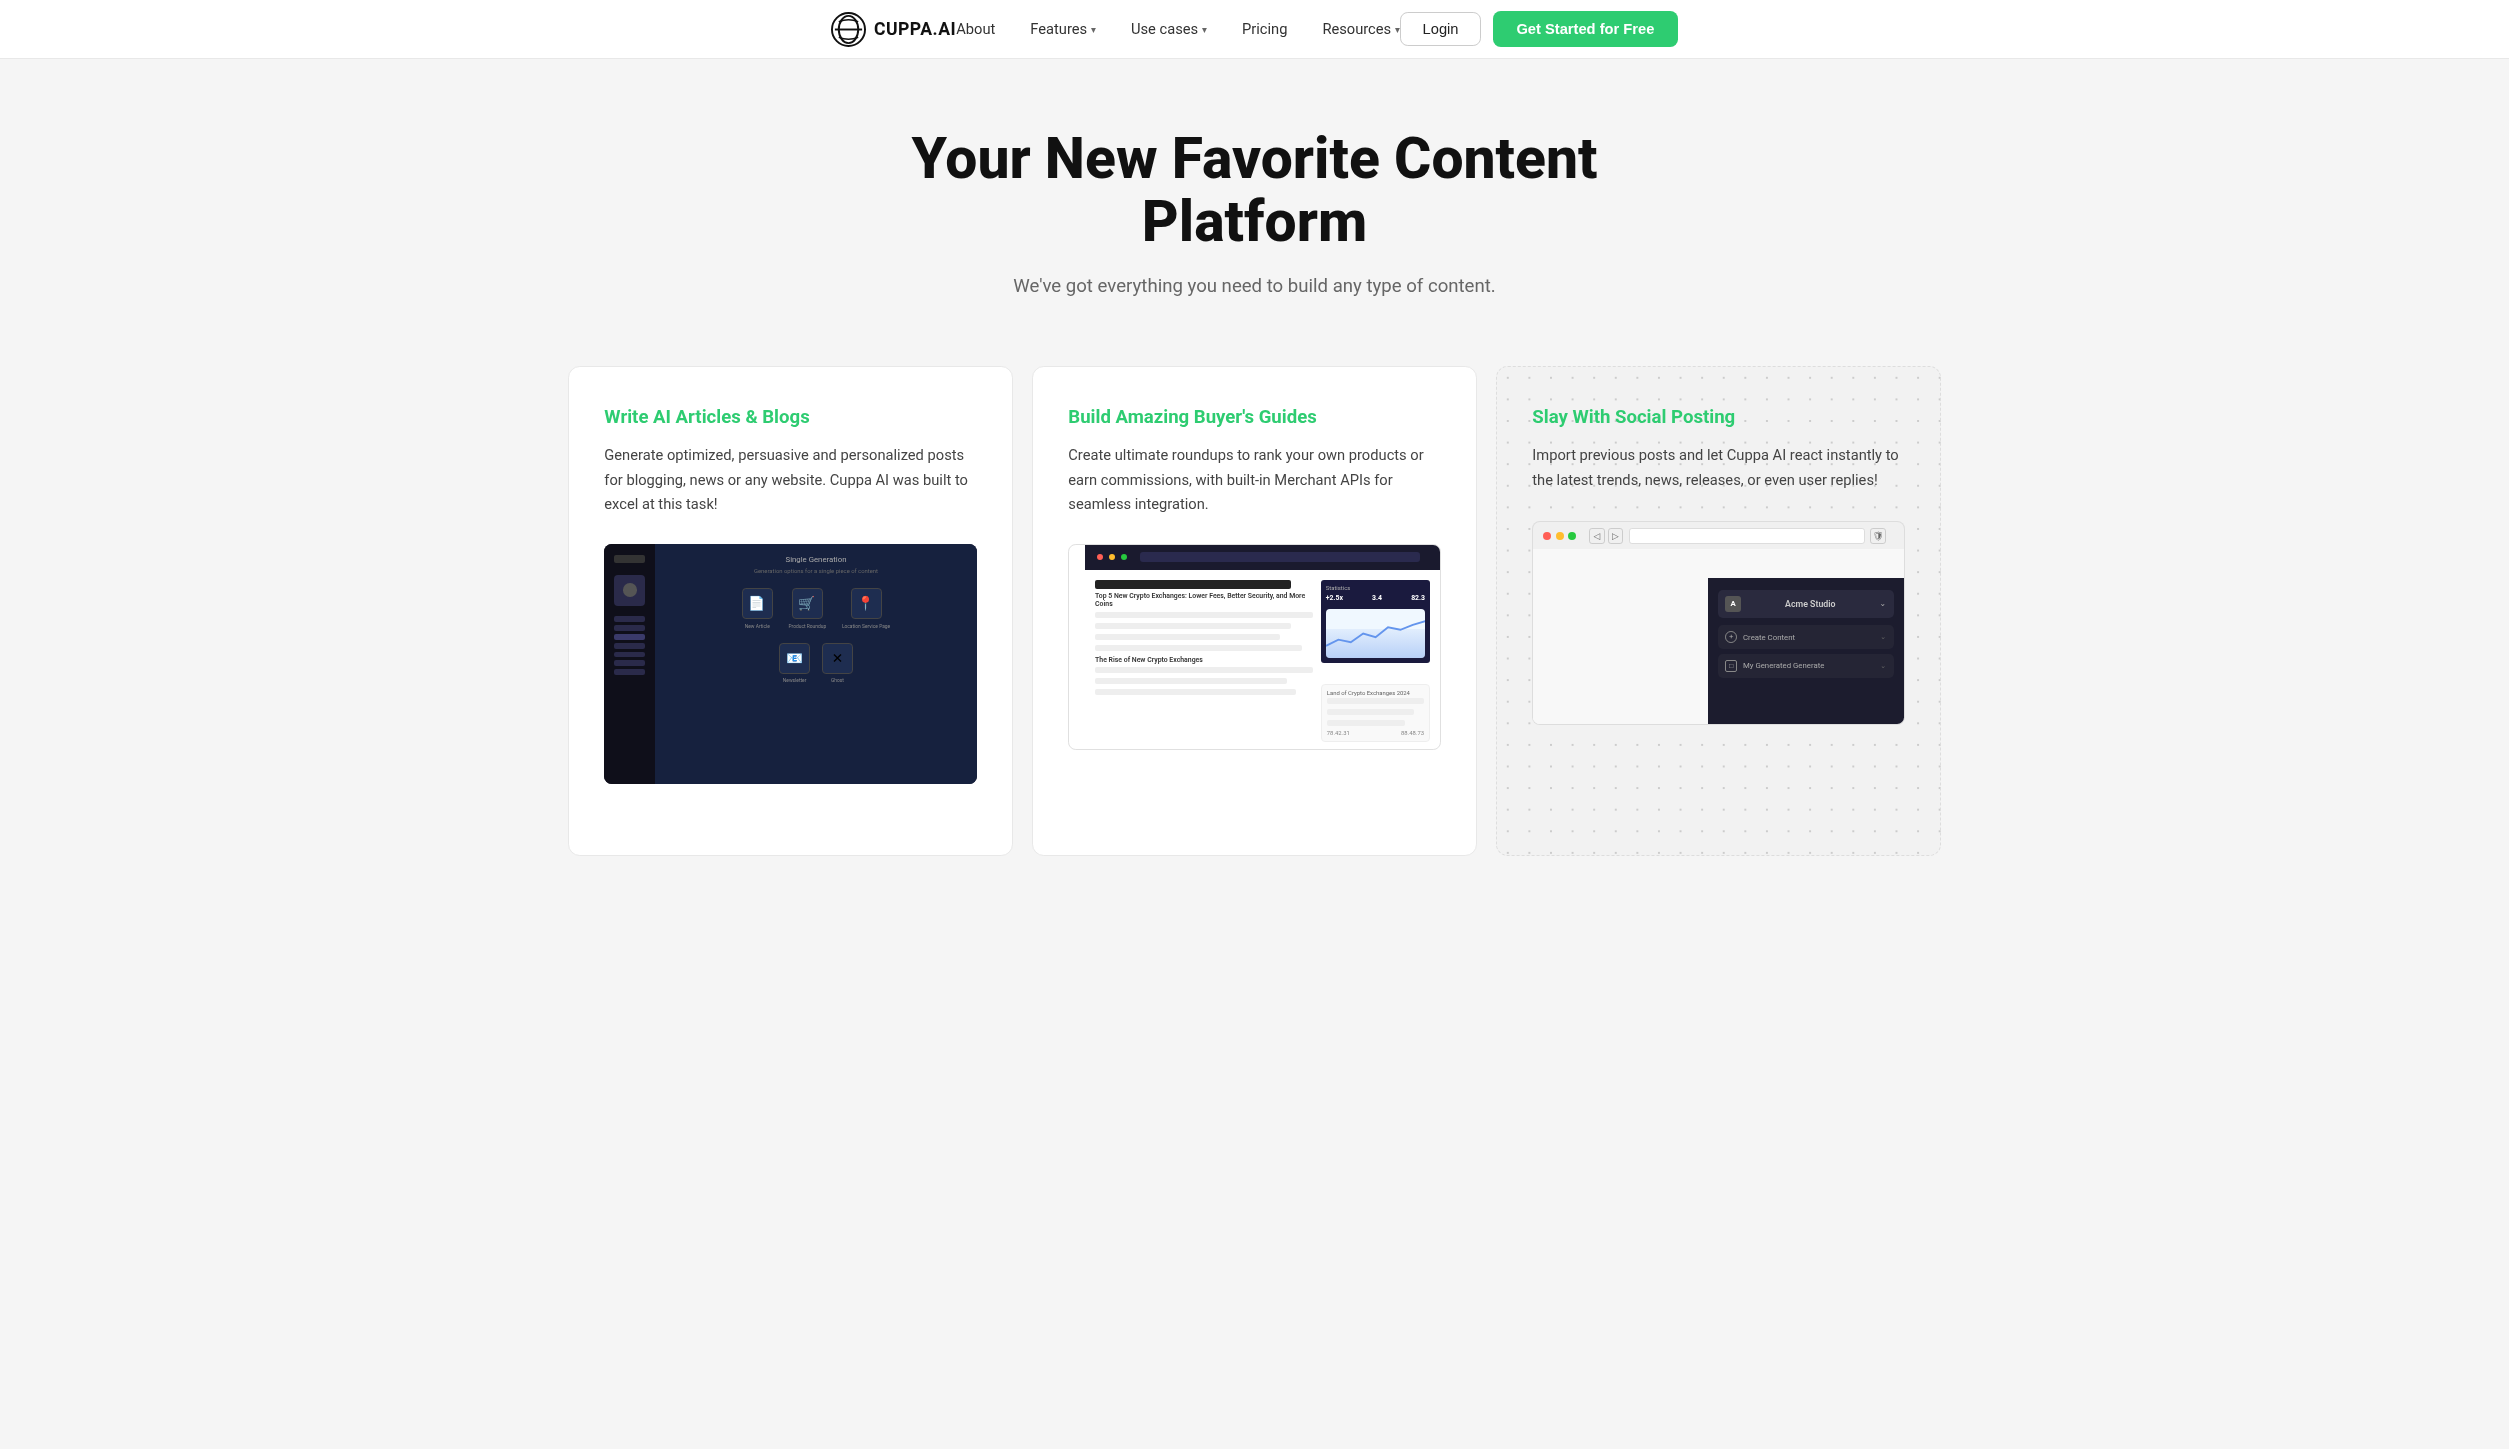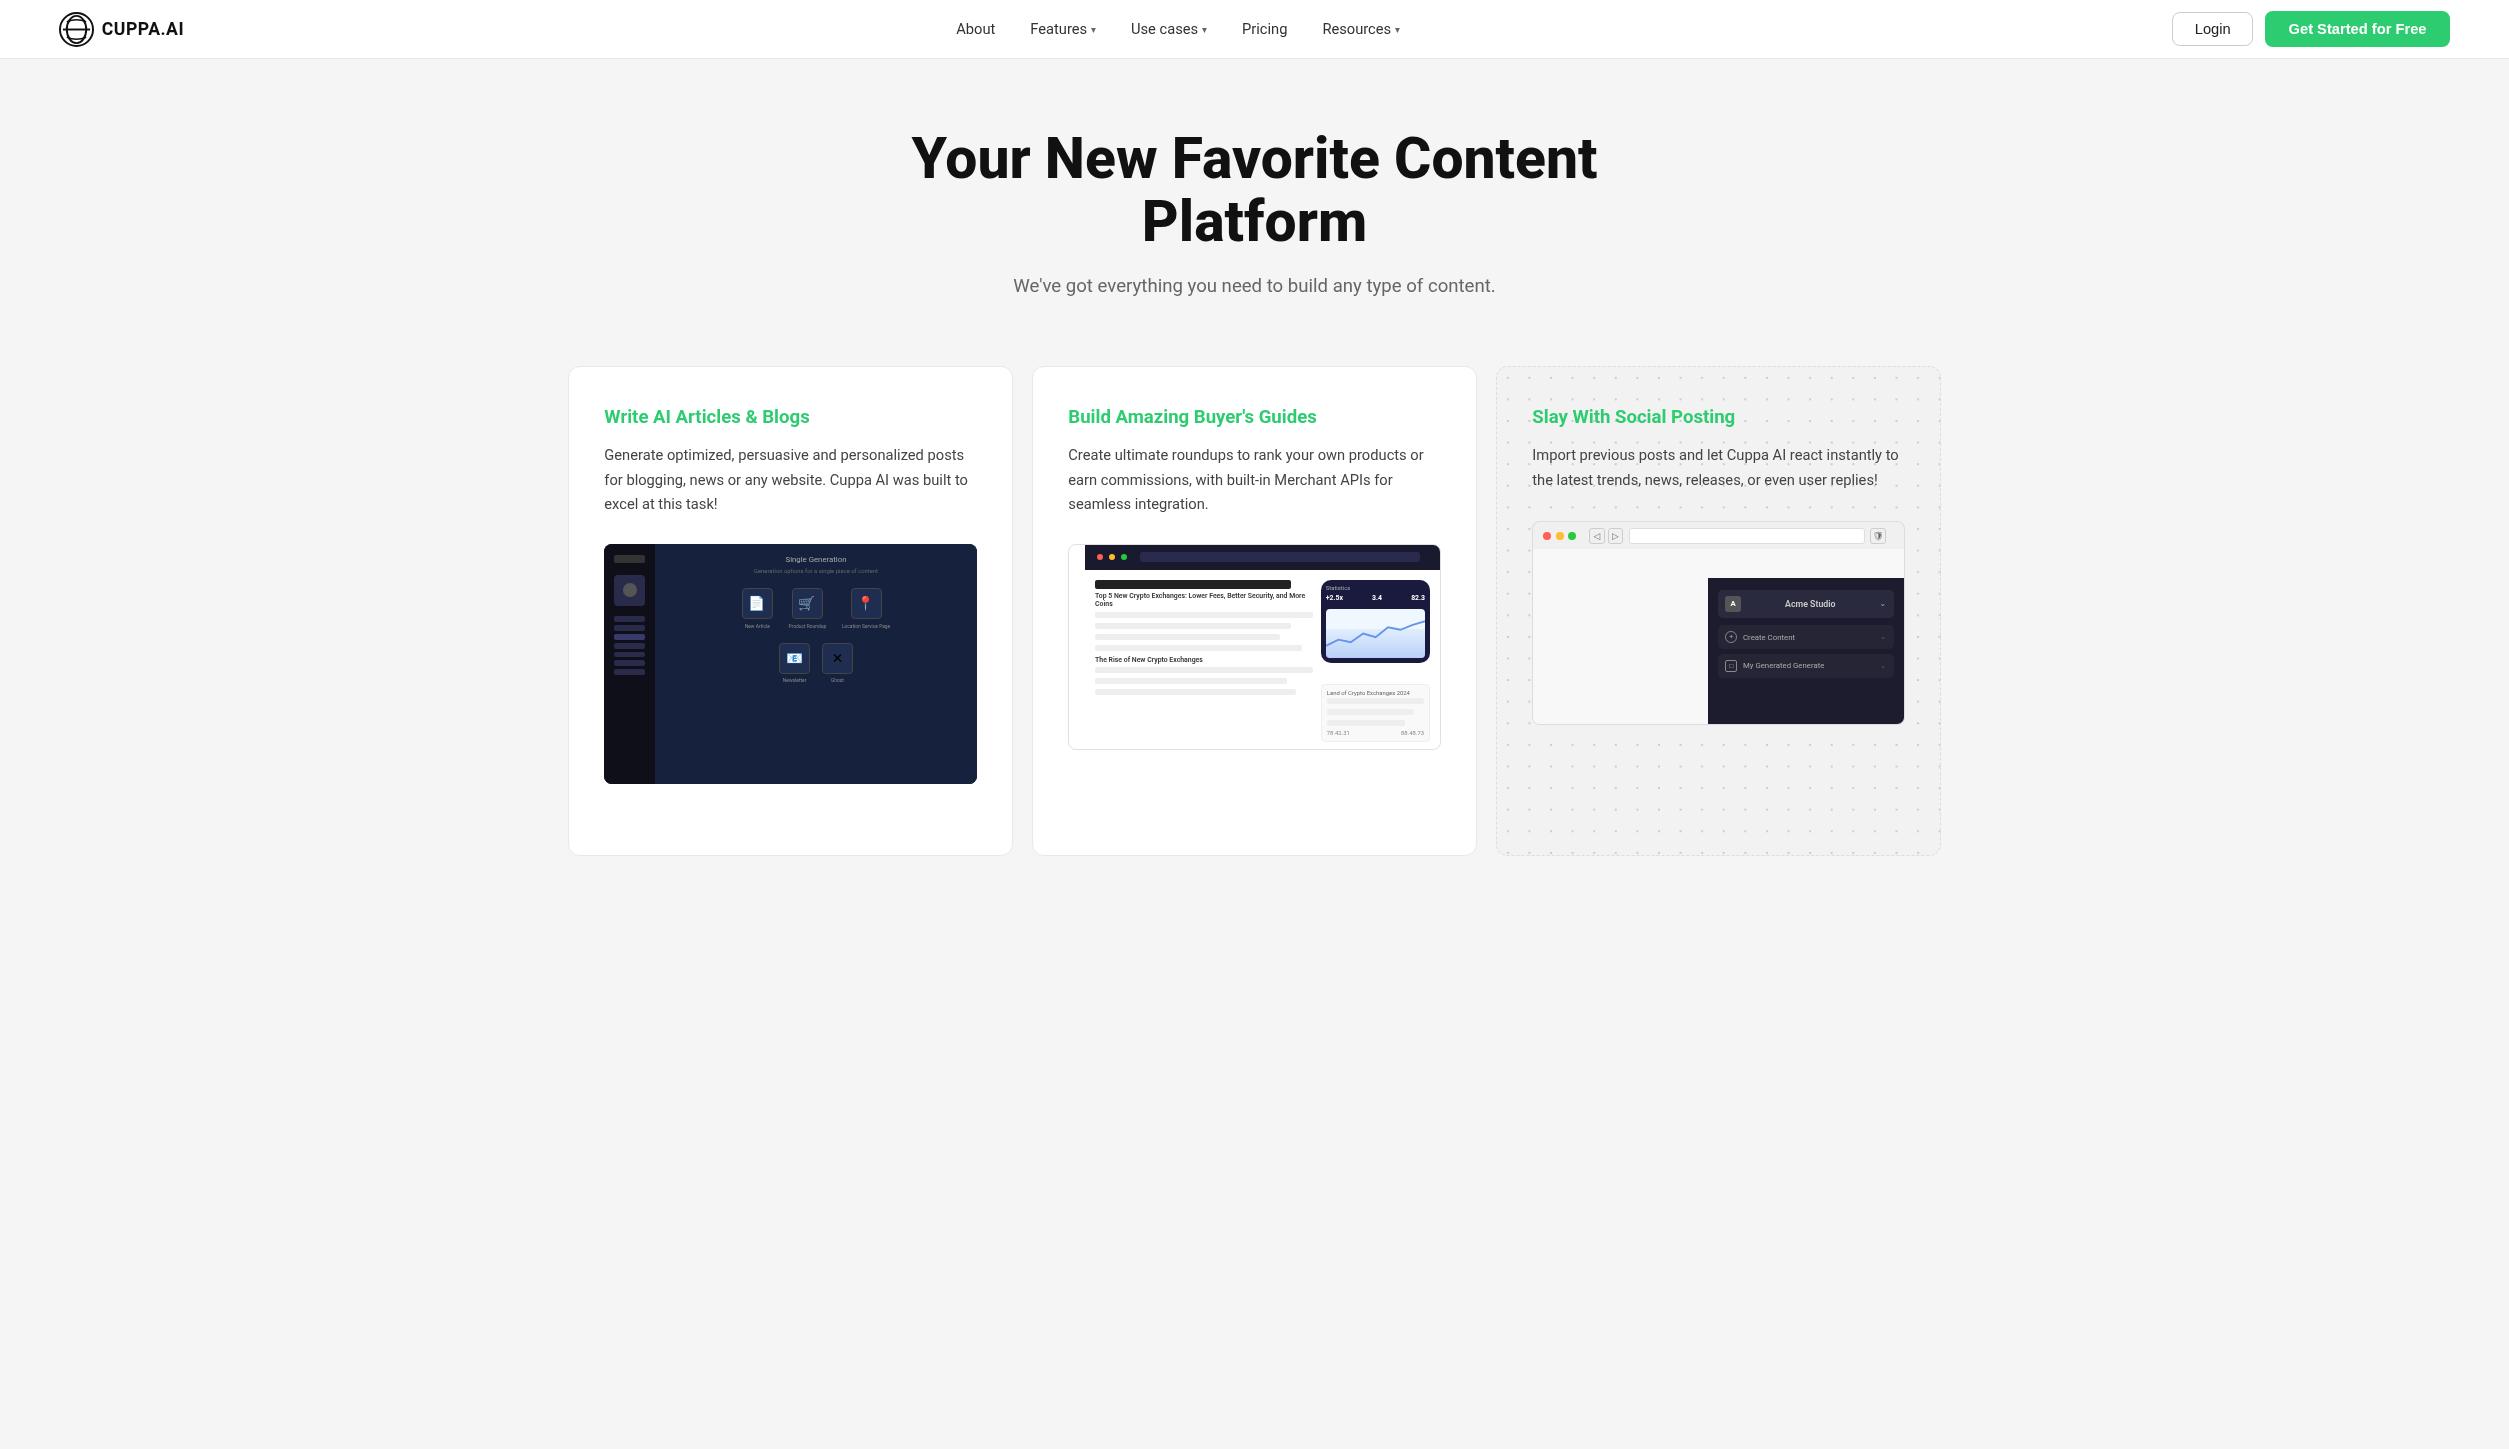"CUPPA.AI" .navbar { justify-content: space-between -> center }
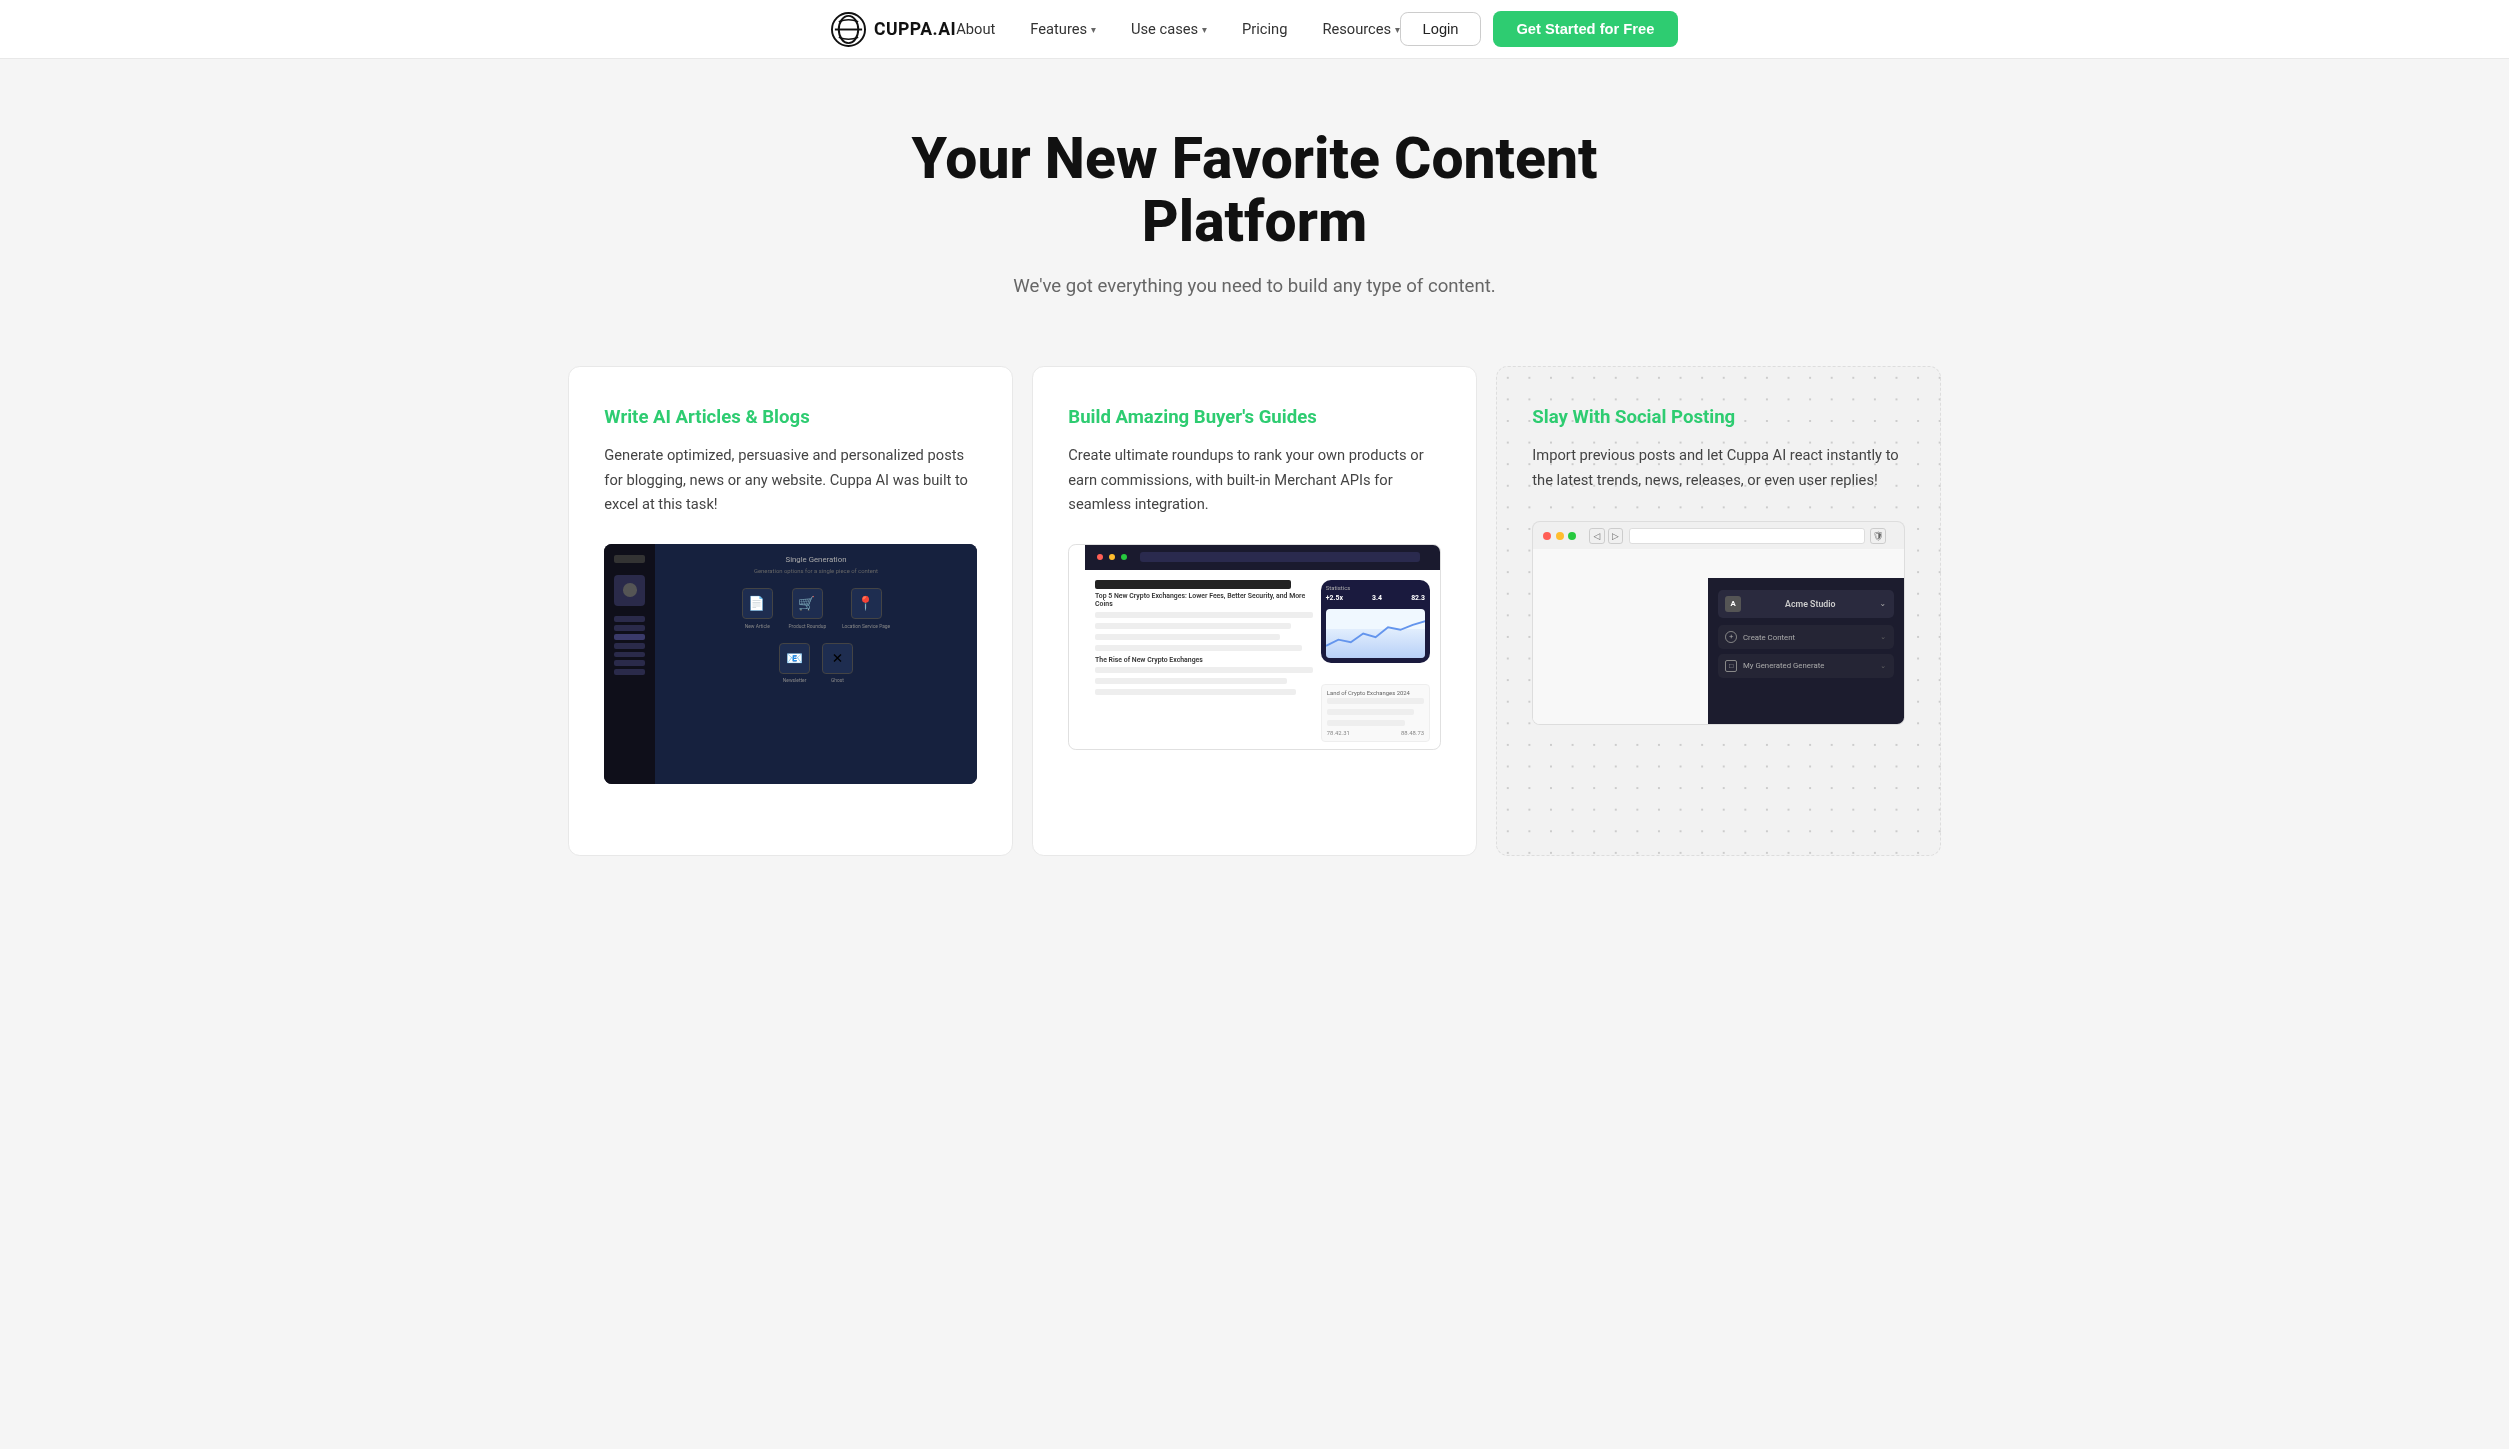"+2.5x" div { border-radius: 10px -> 3px }
